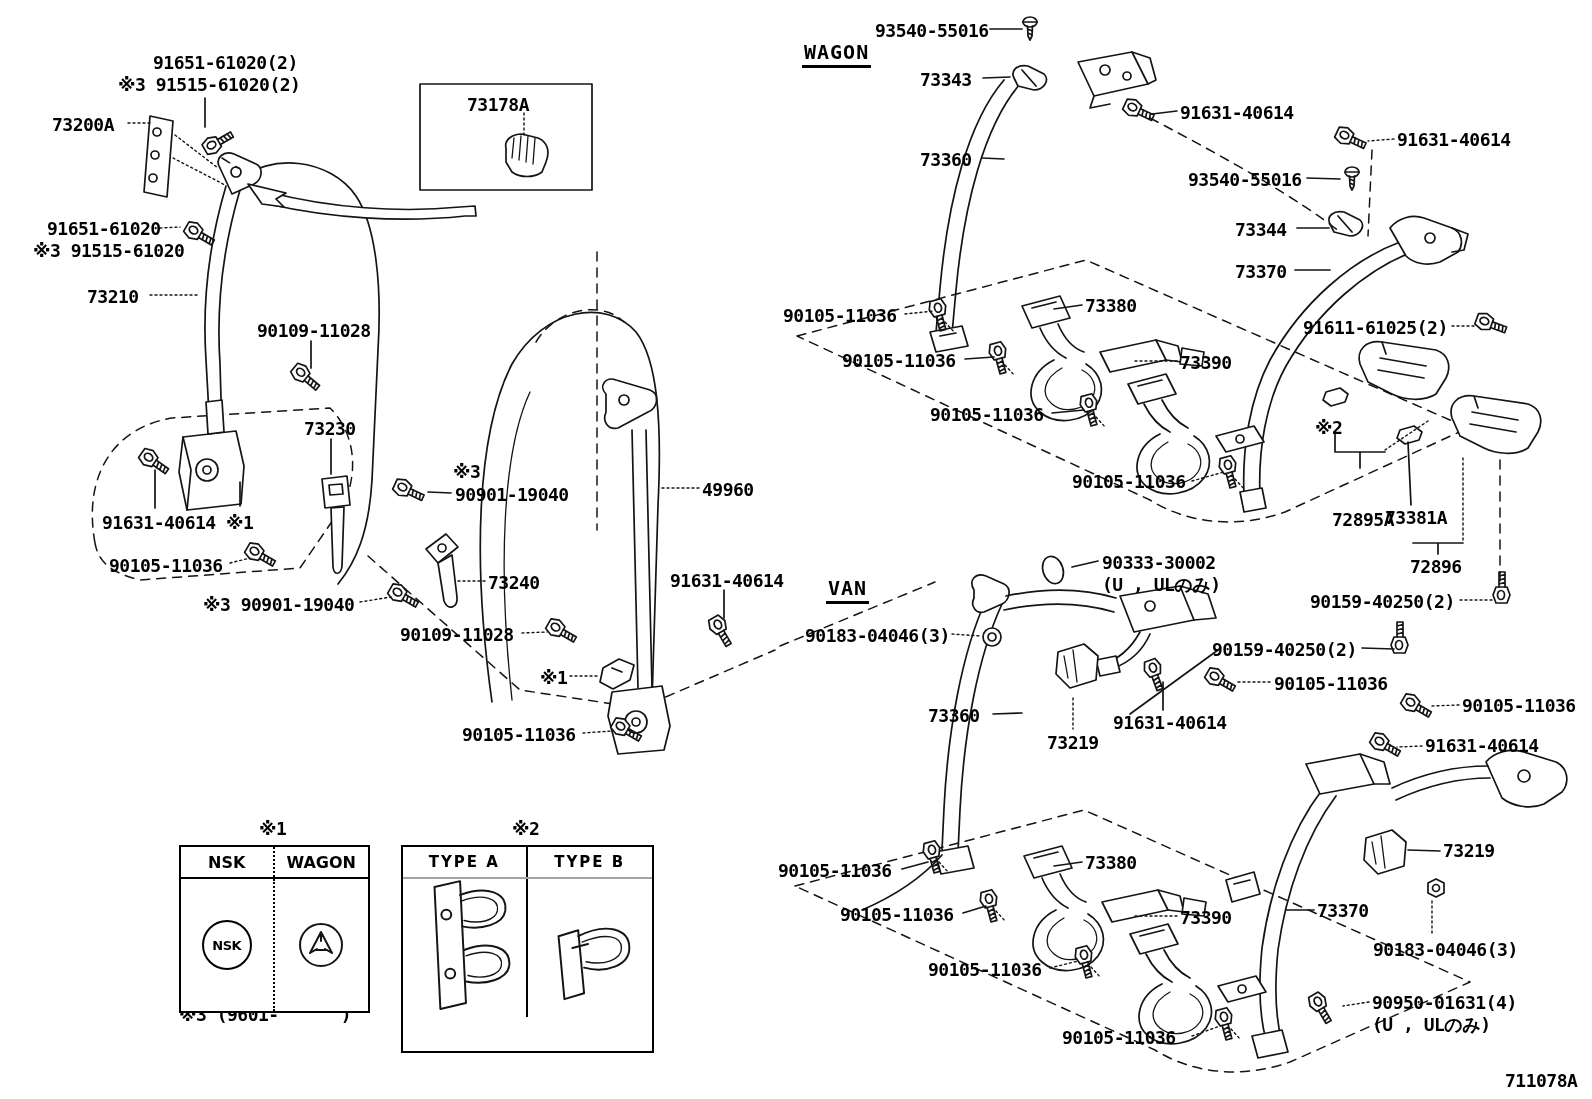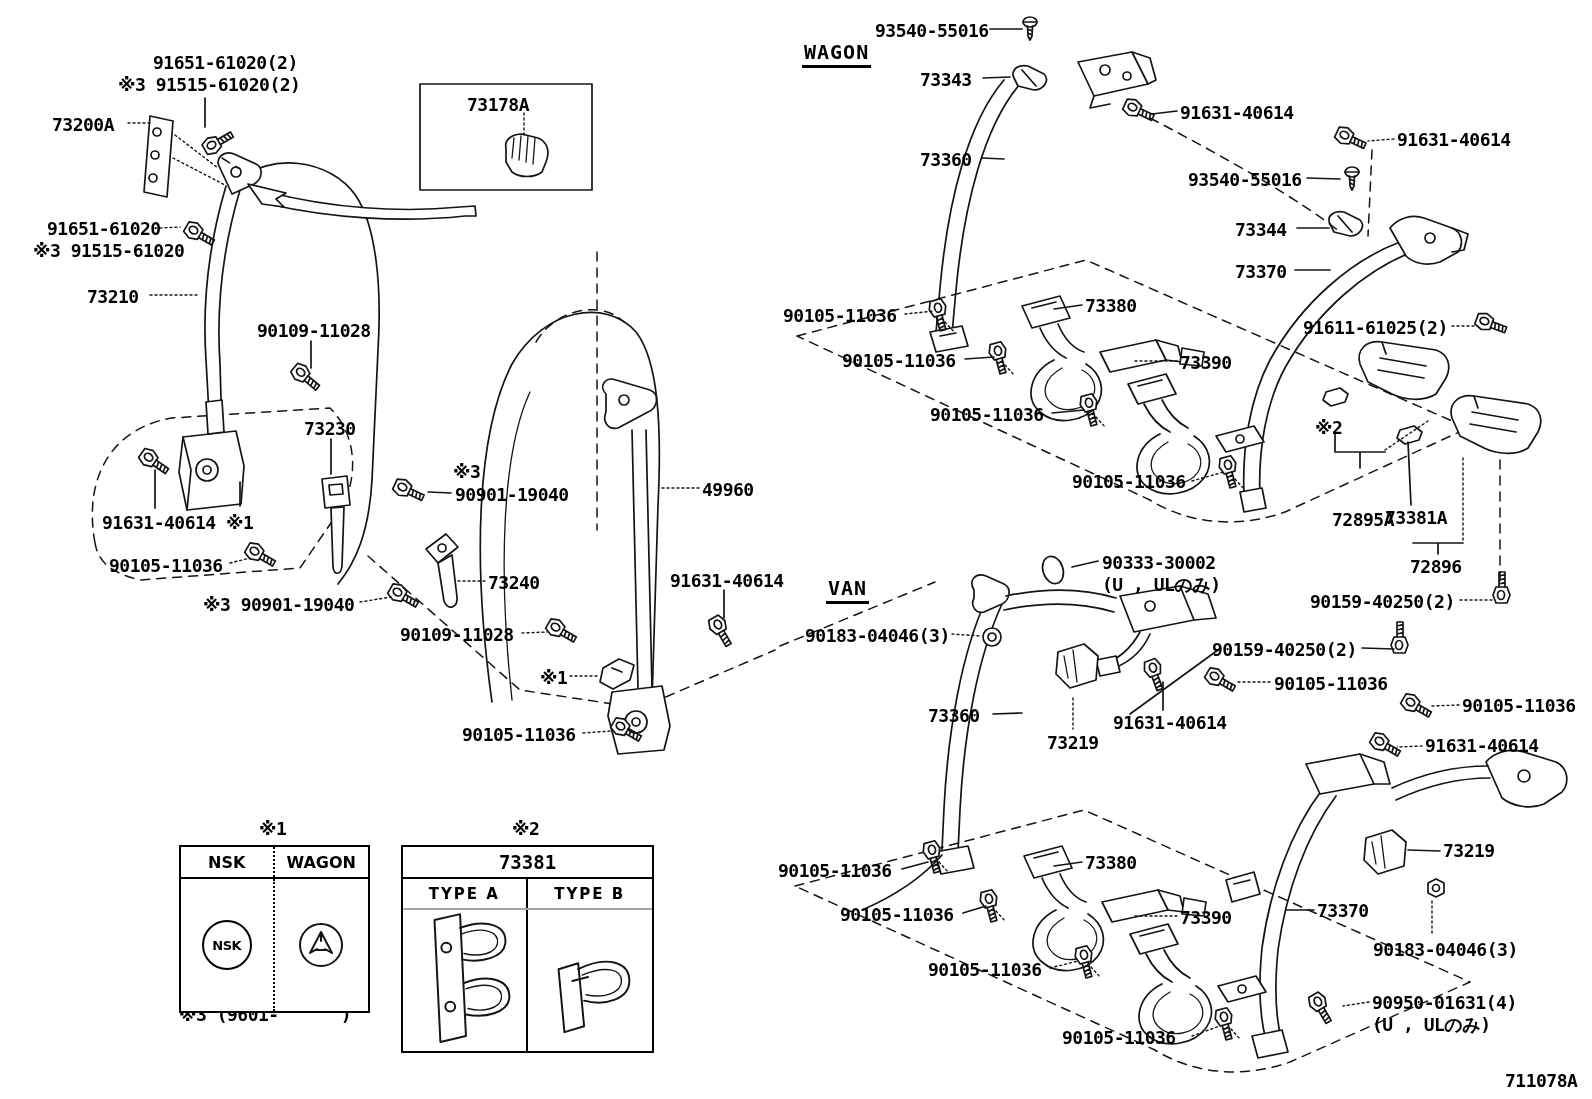"73381" div.pn { html: <div>73381</div> -> none }
